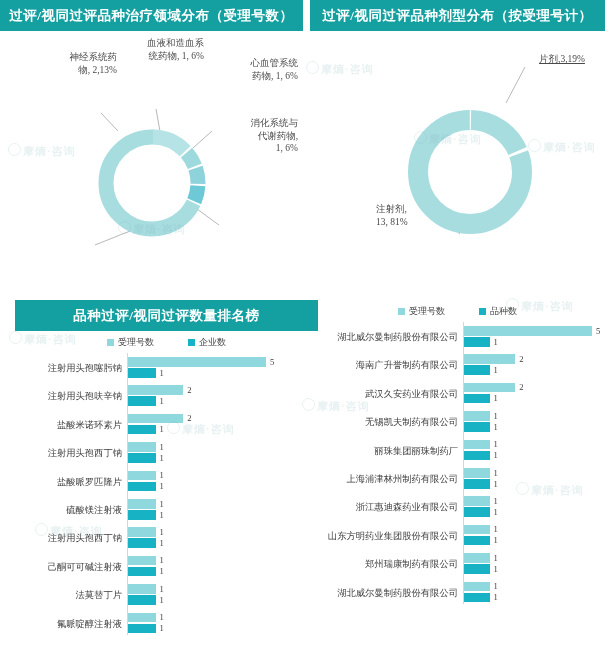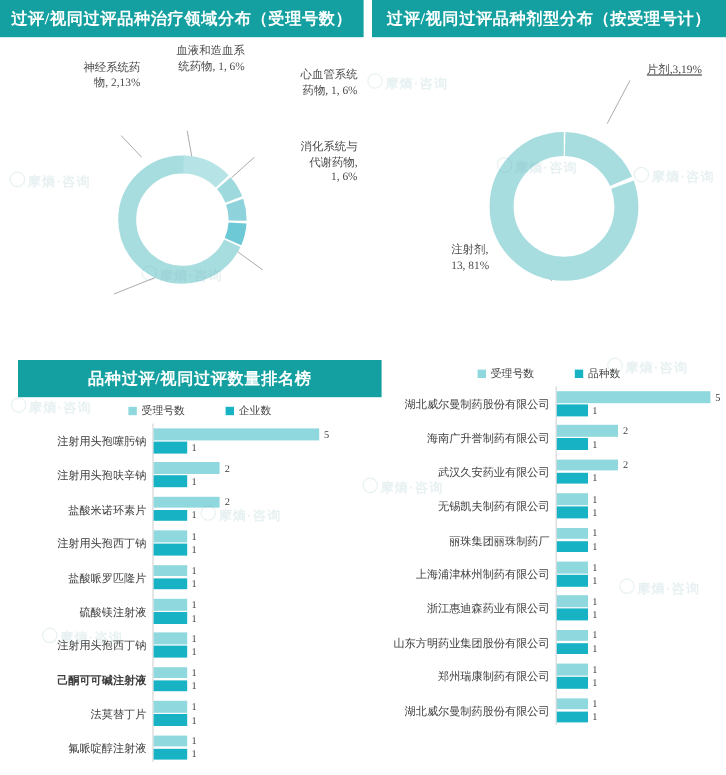"己酮可可碱注射液" div.bc-cat { font-weight: bold -> none }
